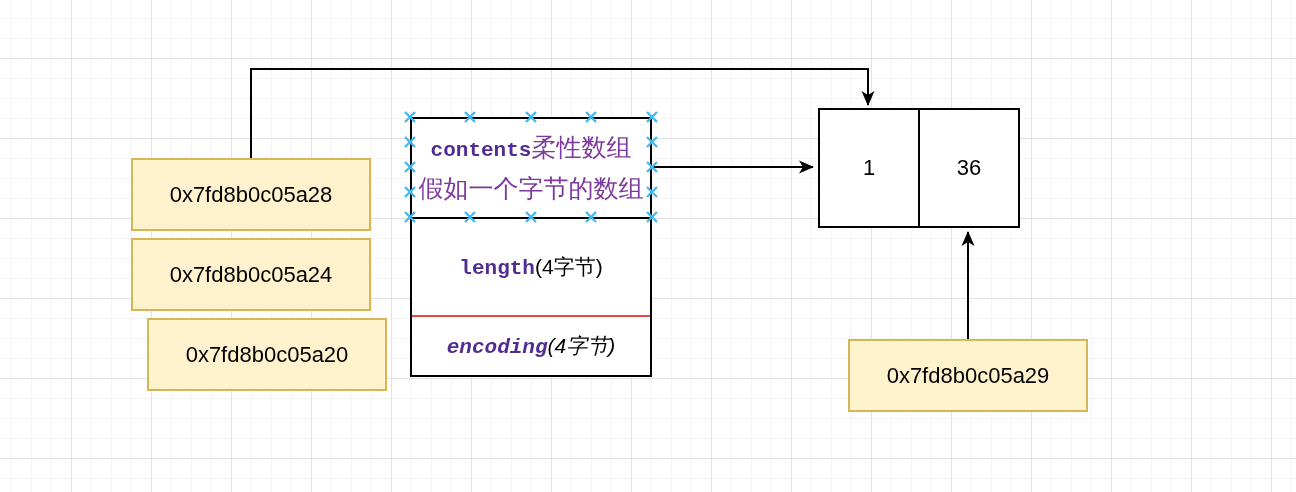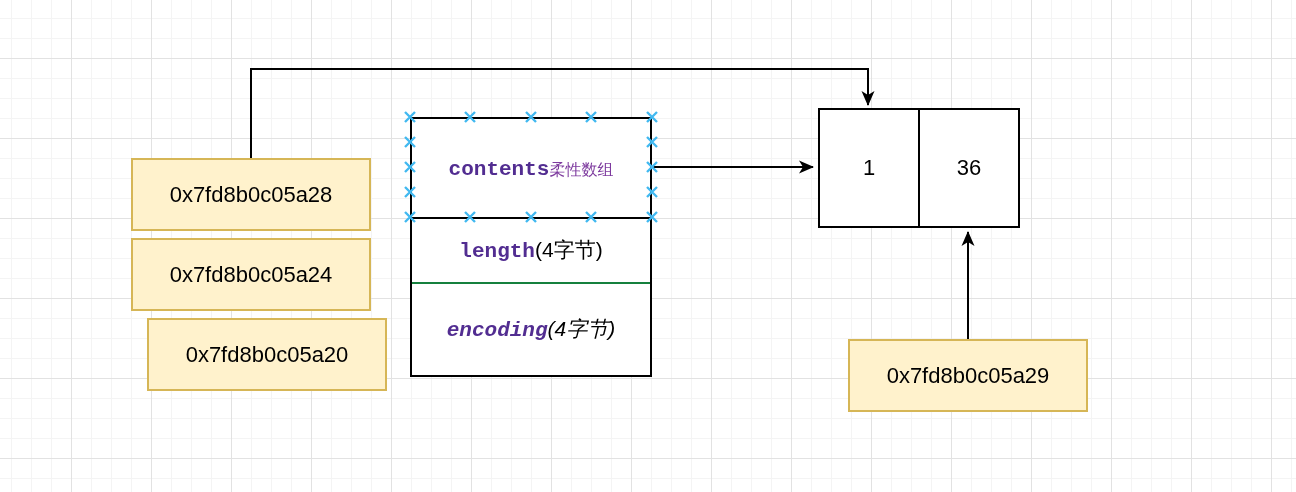"柔性数组" .cjk { font-size: 16px -> 25px }
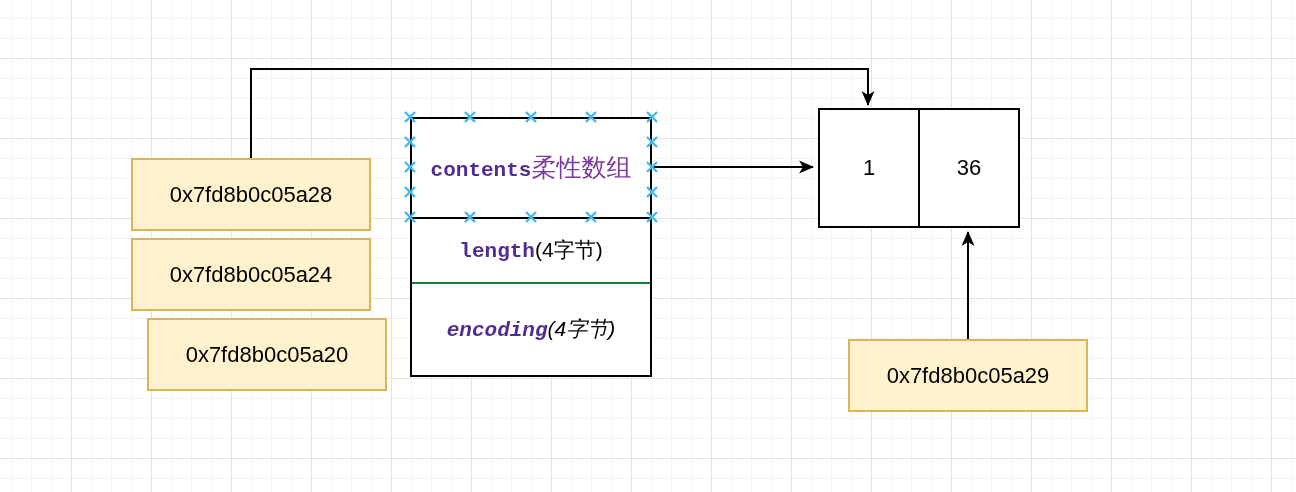"假如一个字节的数组" div.tline { html: none -> <div> <span>假如一个字节的数组</span> </div> }
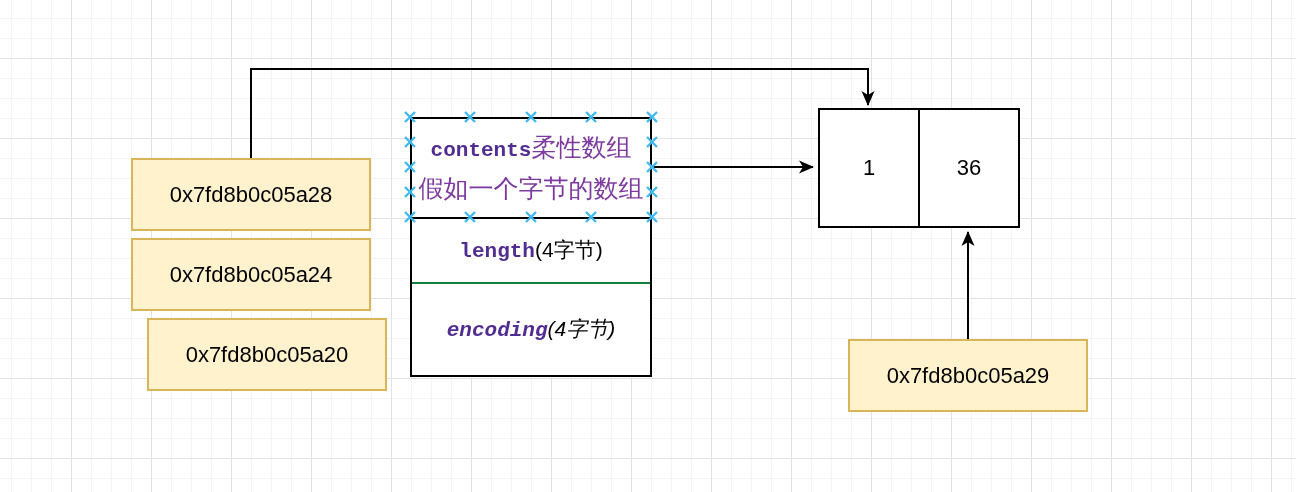"length(4字节)" .srow-length { border-bottom: 2px solid #15803d -> 2px solid #ef4444; height: 65px -> 98px }
